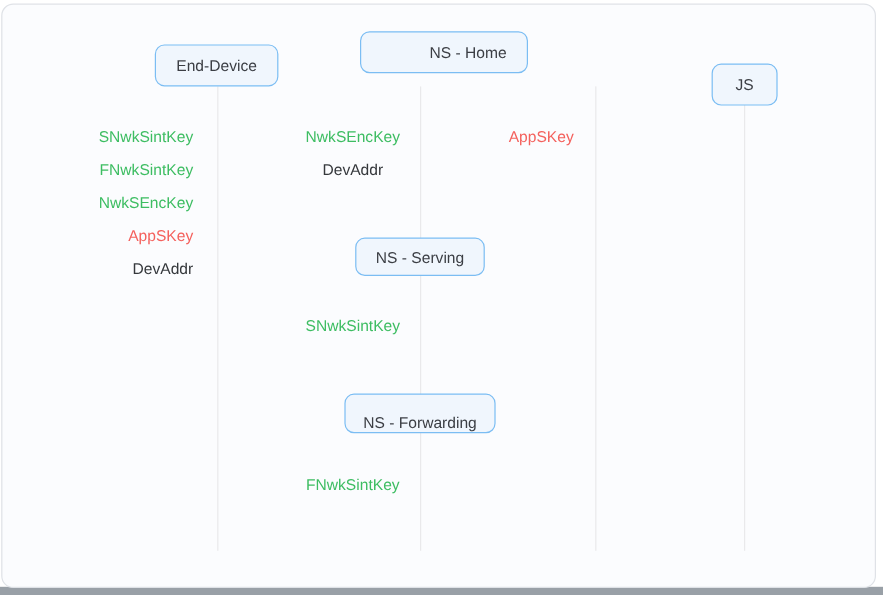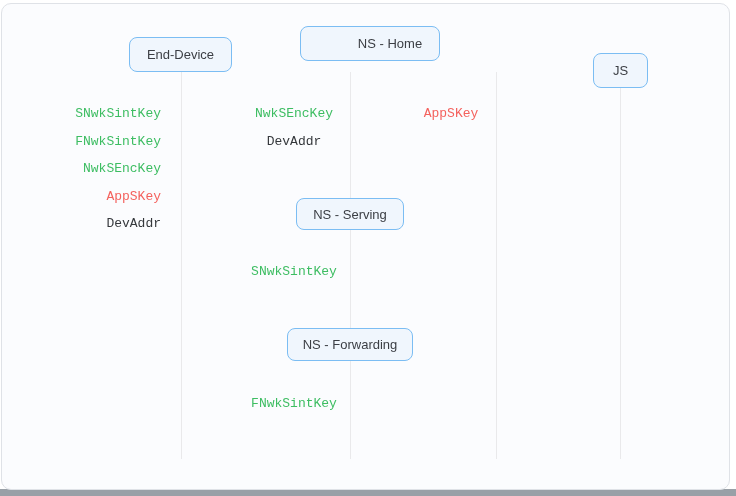"SNwkSintKey" .key-label { font-family: Liberation Mono, monospace -> none }
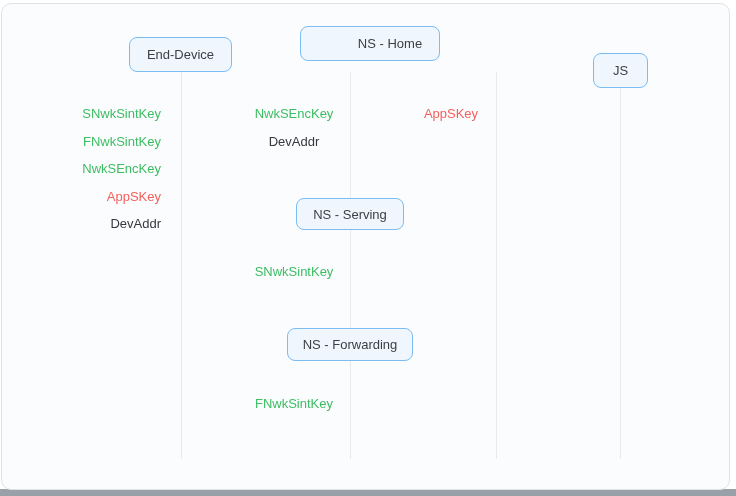"NS - Forwarding" div.entity-box { align-items: none -> flex-end }
